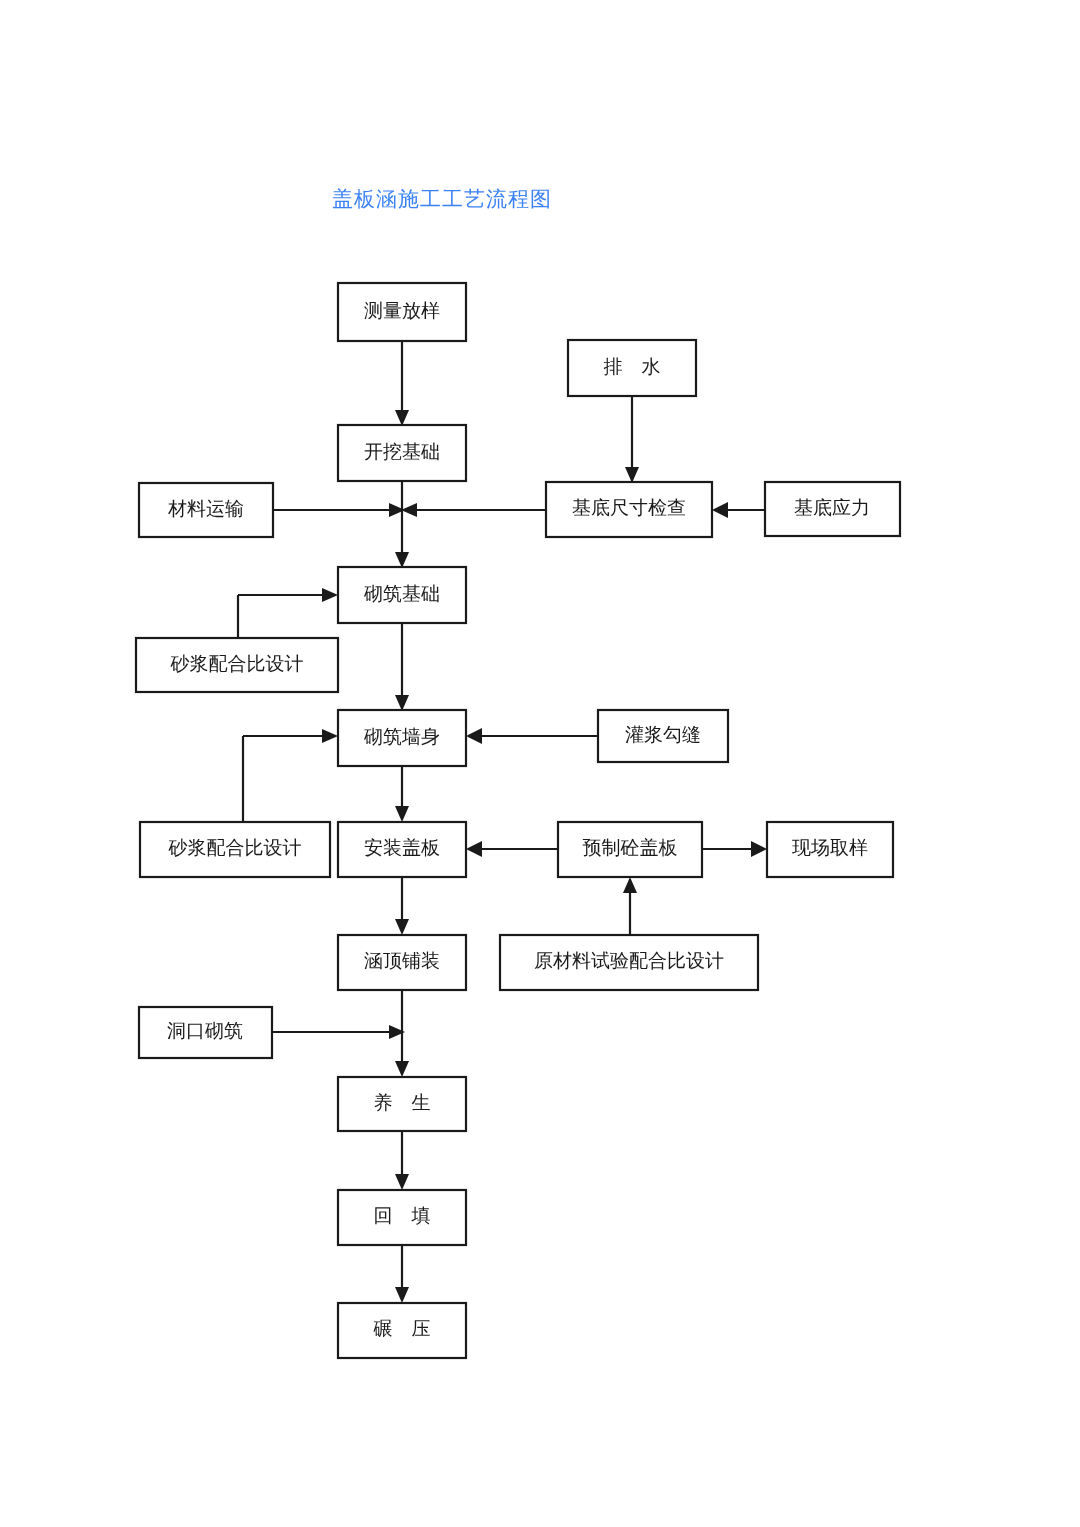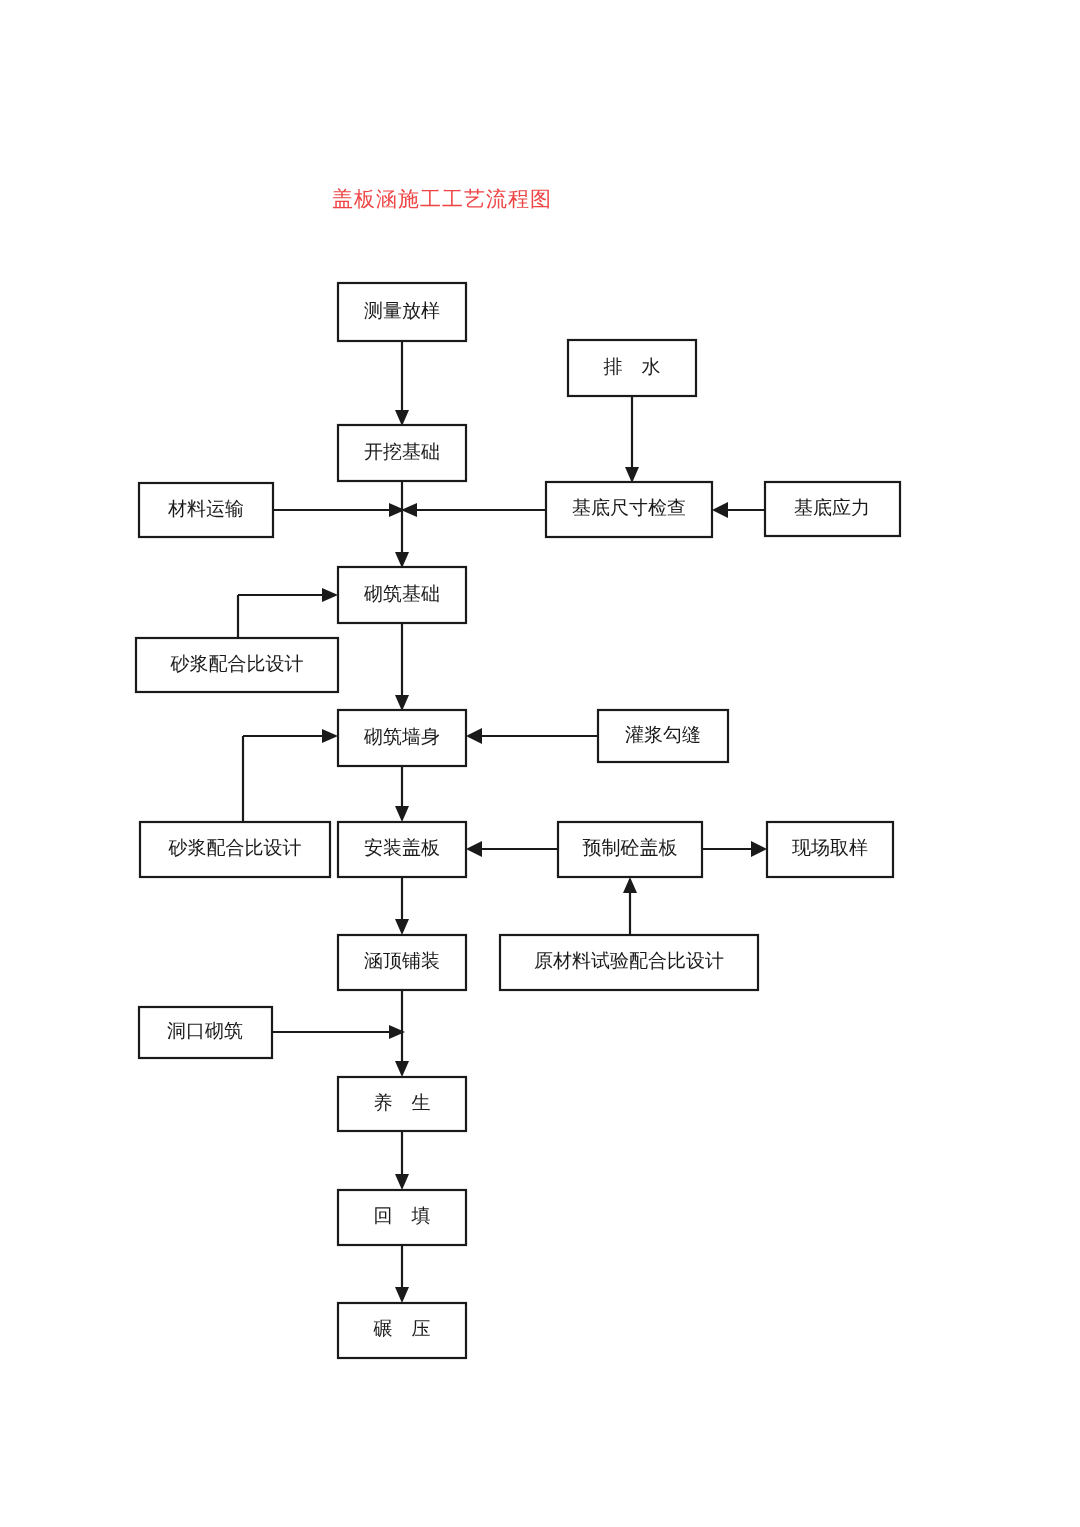"盖板涵施工工艺流程图" #chart-title { color: #ef4444 -> #3b82f6 }
